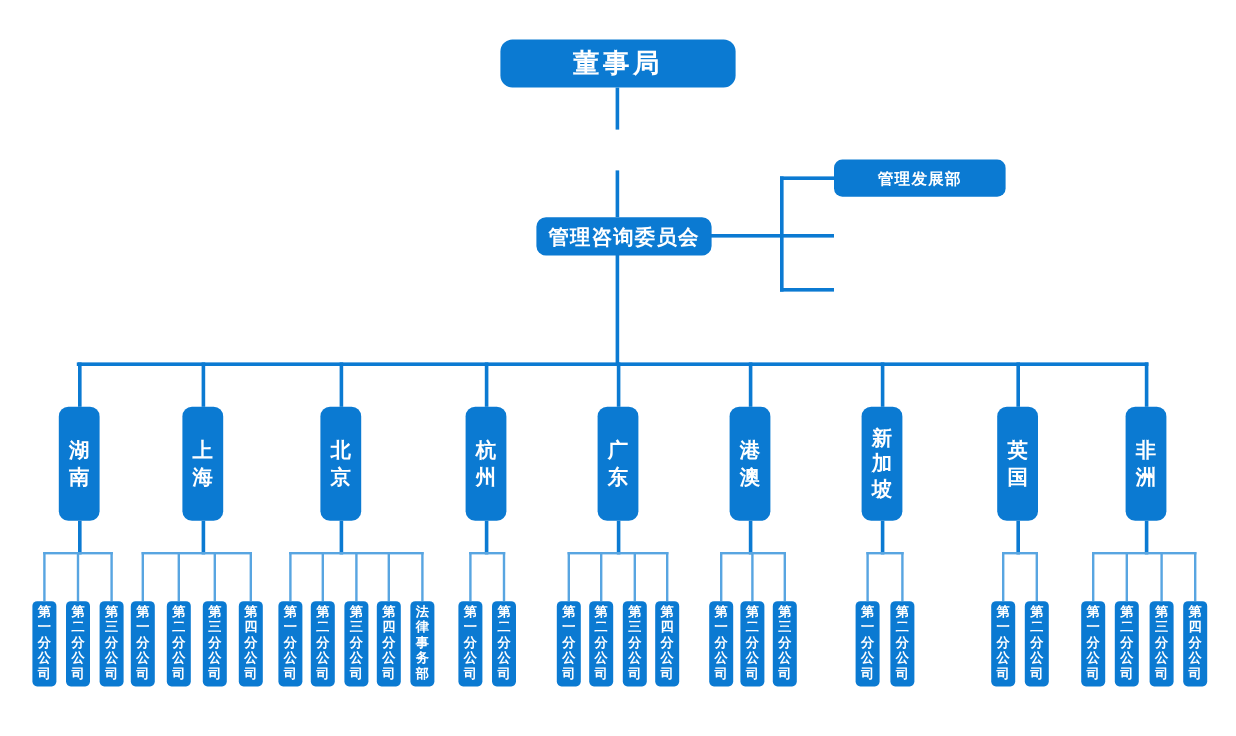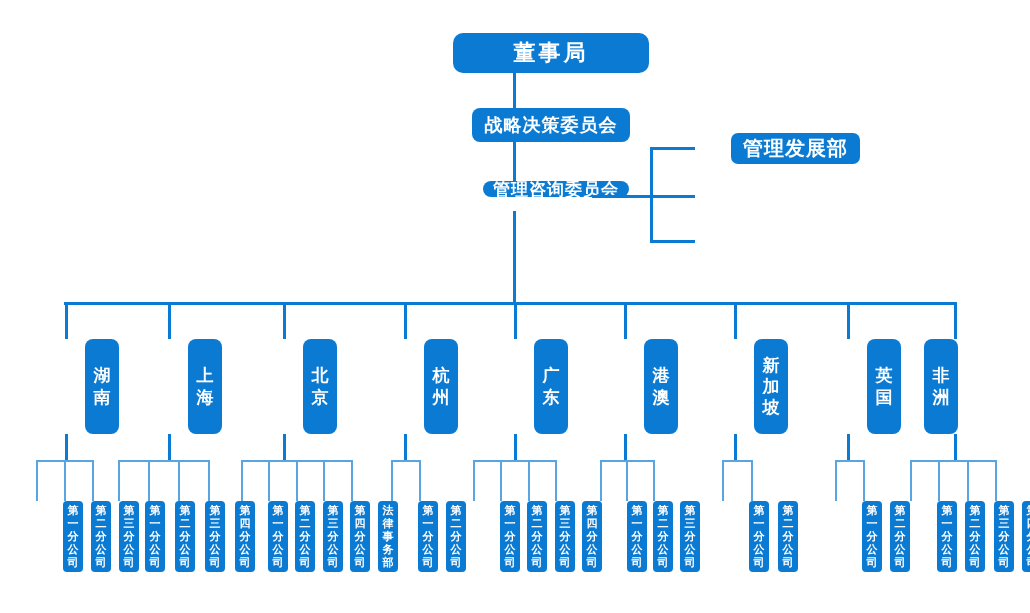"董事局" .box { margin-left: 36px -> none }
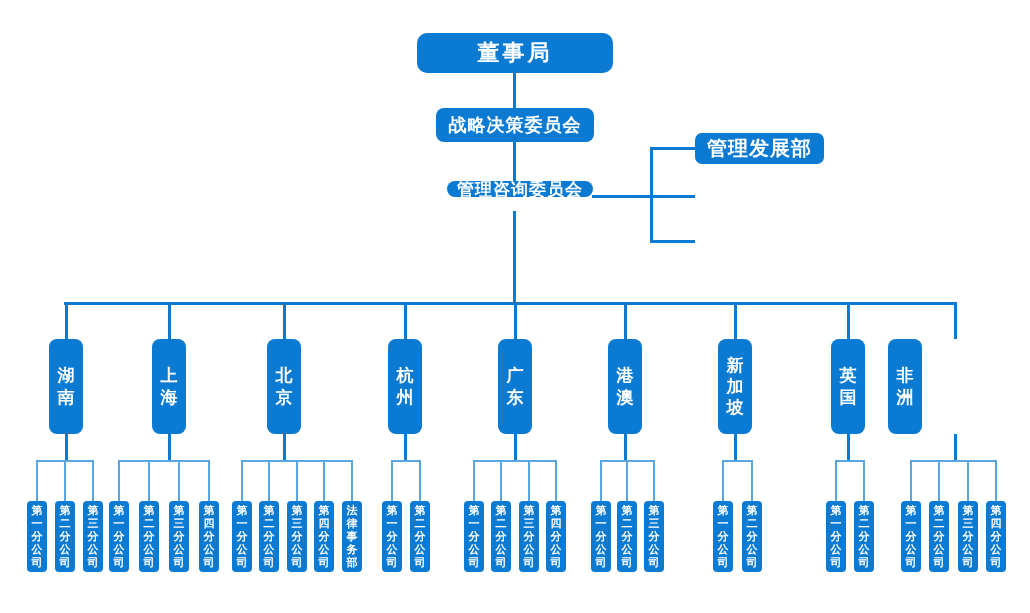"战略决策委员会" div.box { html: <div>战略决策委员会</div> -> none }
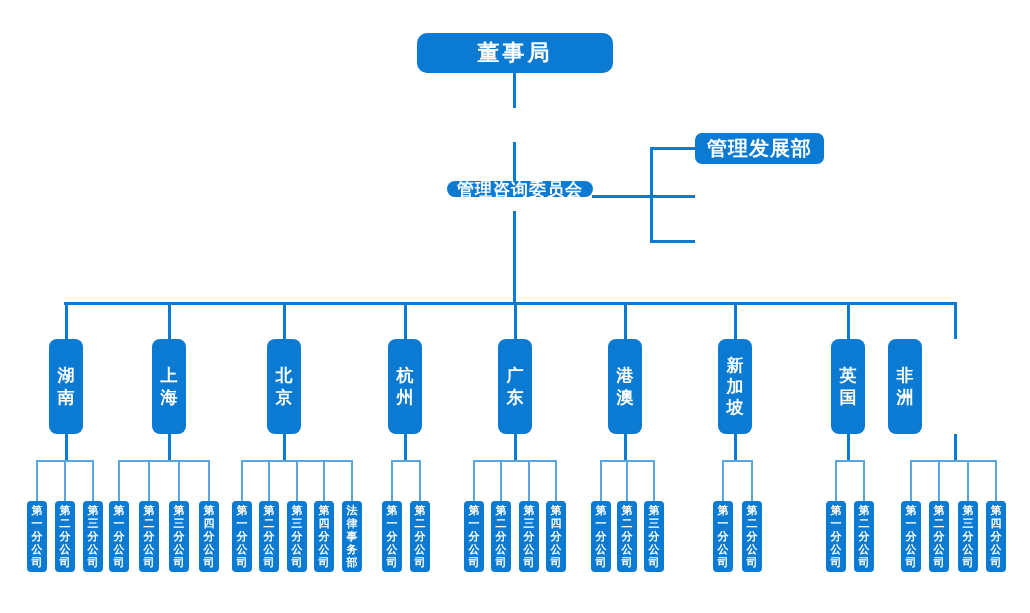"管理发展部" .dept-box { font-size: 20px -> 13px; width: 129px -> 143px }
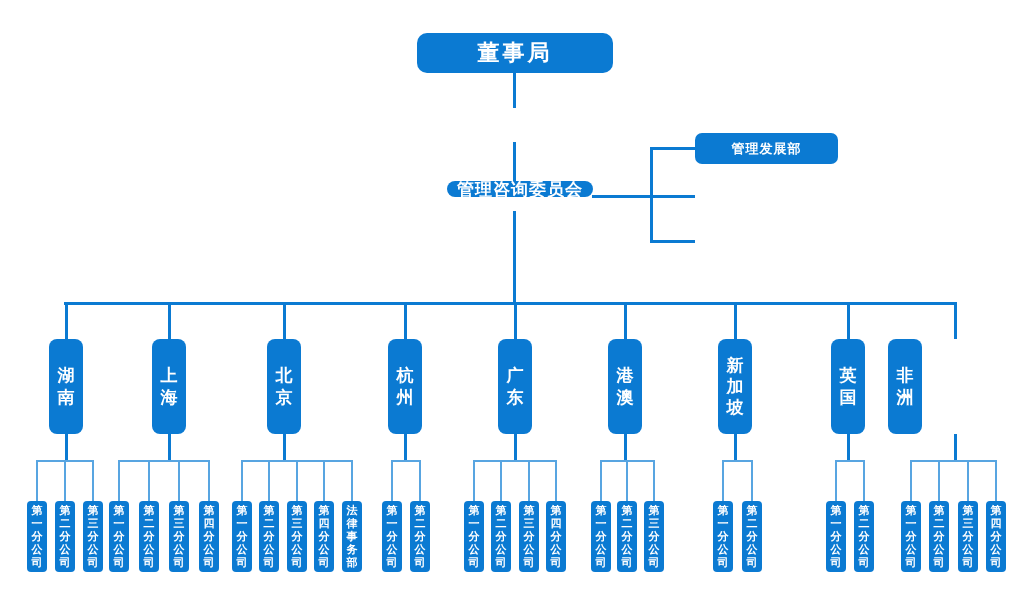"管理咨询委员会" .c2 { height: 16px -> 32px }
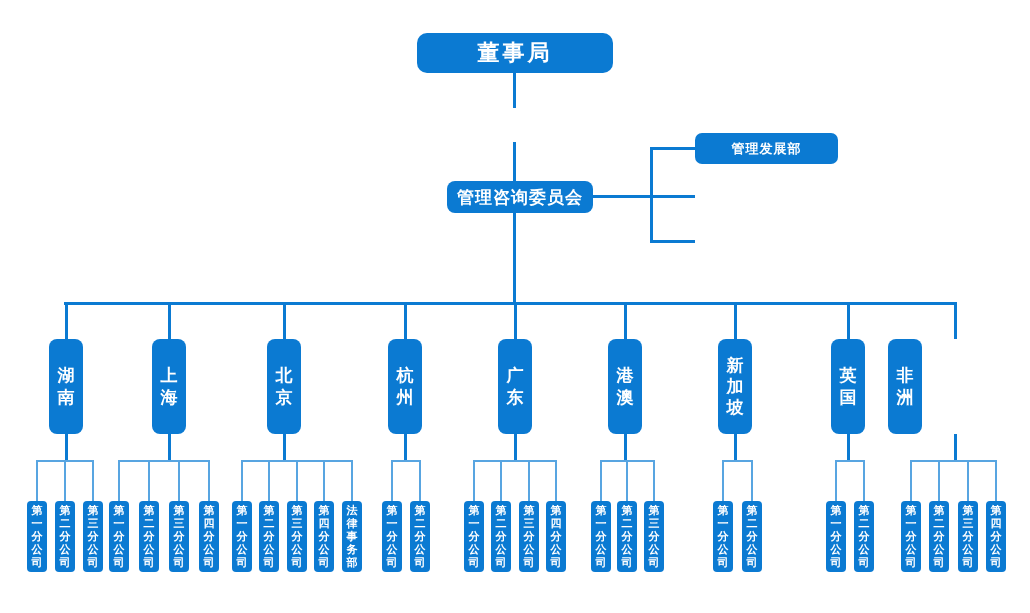"非洲" div.box { left: 888px -> 938px }
